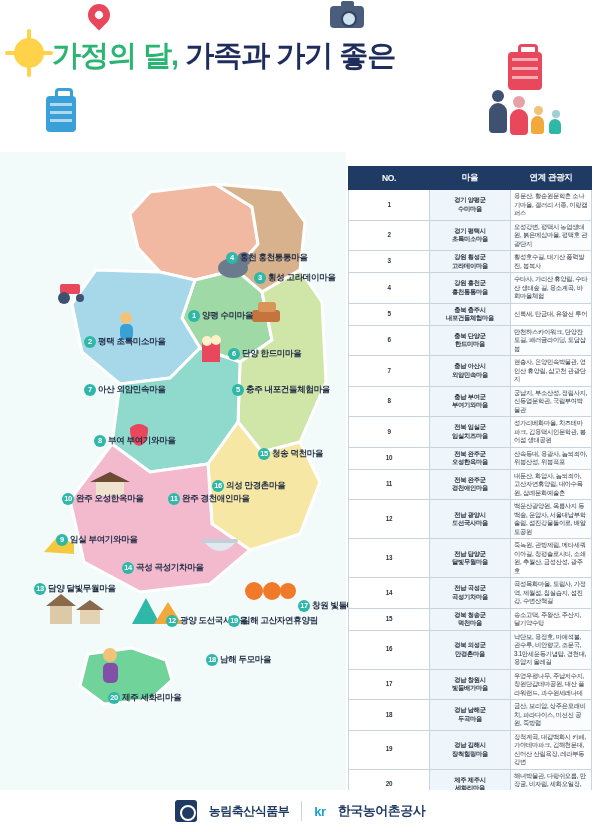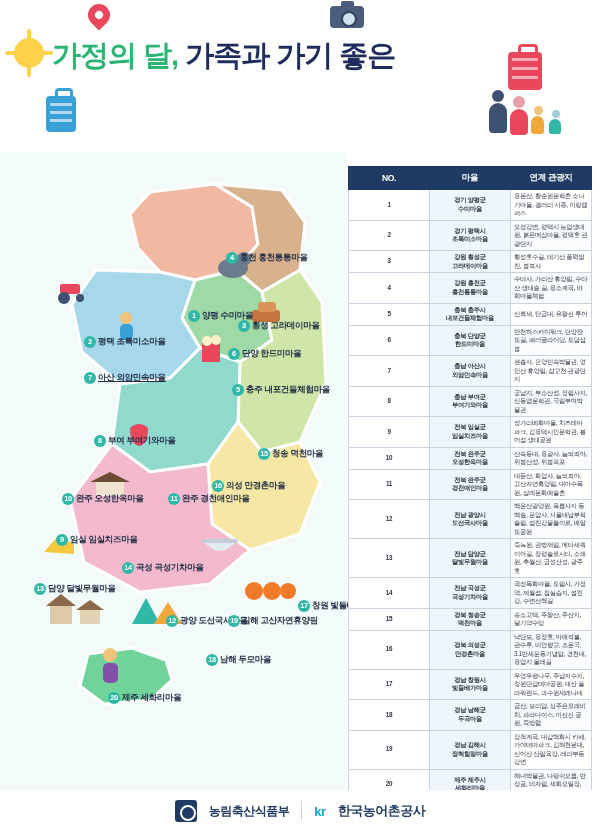"3 횡성 고라데이마을" div.vlabel { left: 238px -> 254px; margin-top: 48px -> none }
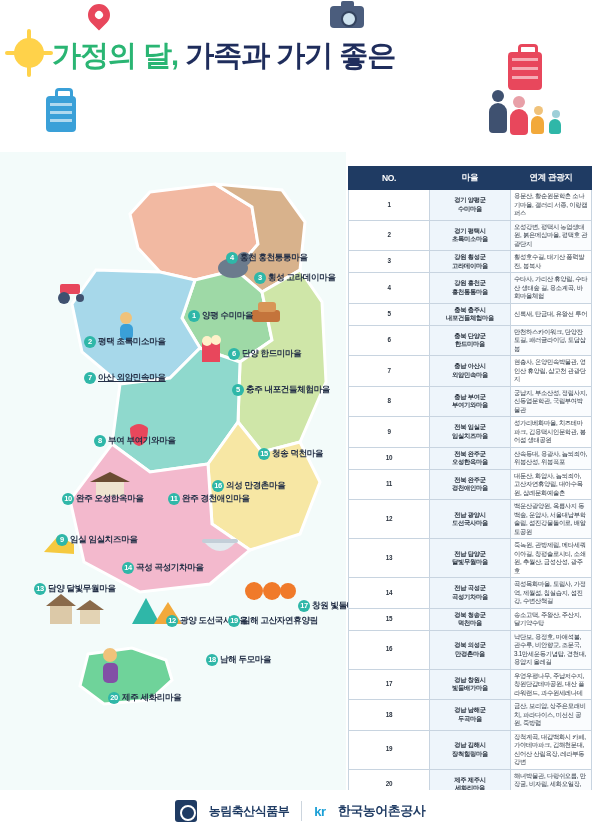"7 아산 외암민속마을" div.vlabel { text-decoration: underline -> none; top: 220px -> 232px }
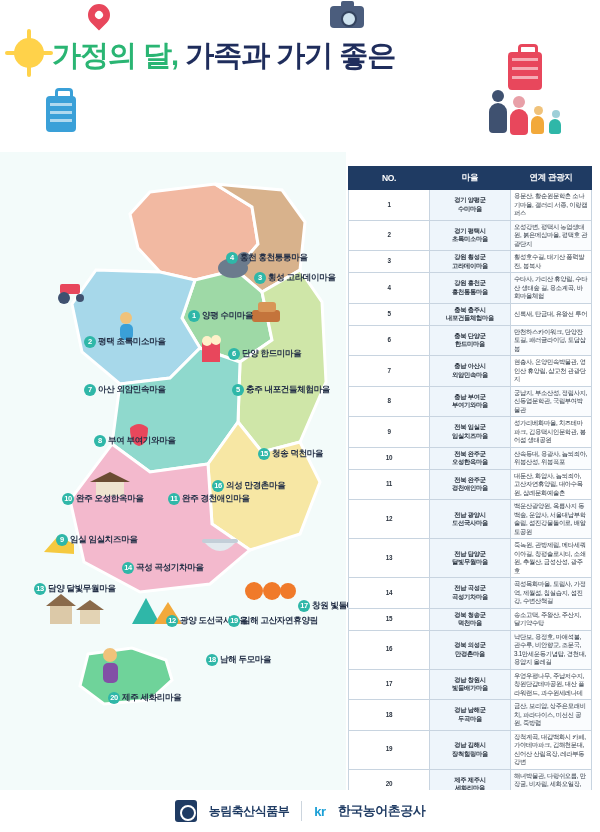"임실 임실치즈마을" span { text: 임실치즈마을 -> 부여기와마을 }
